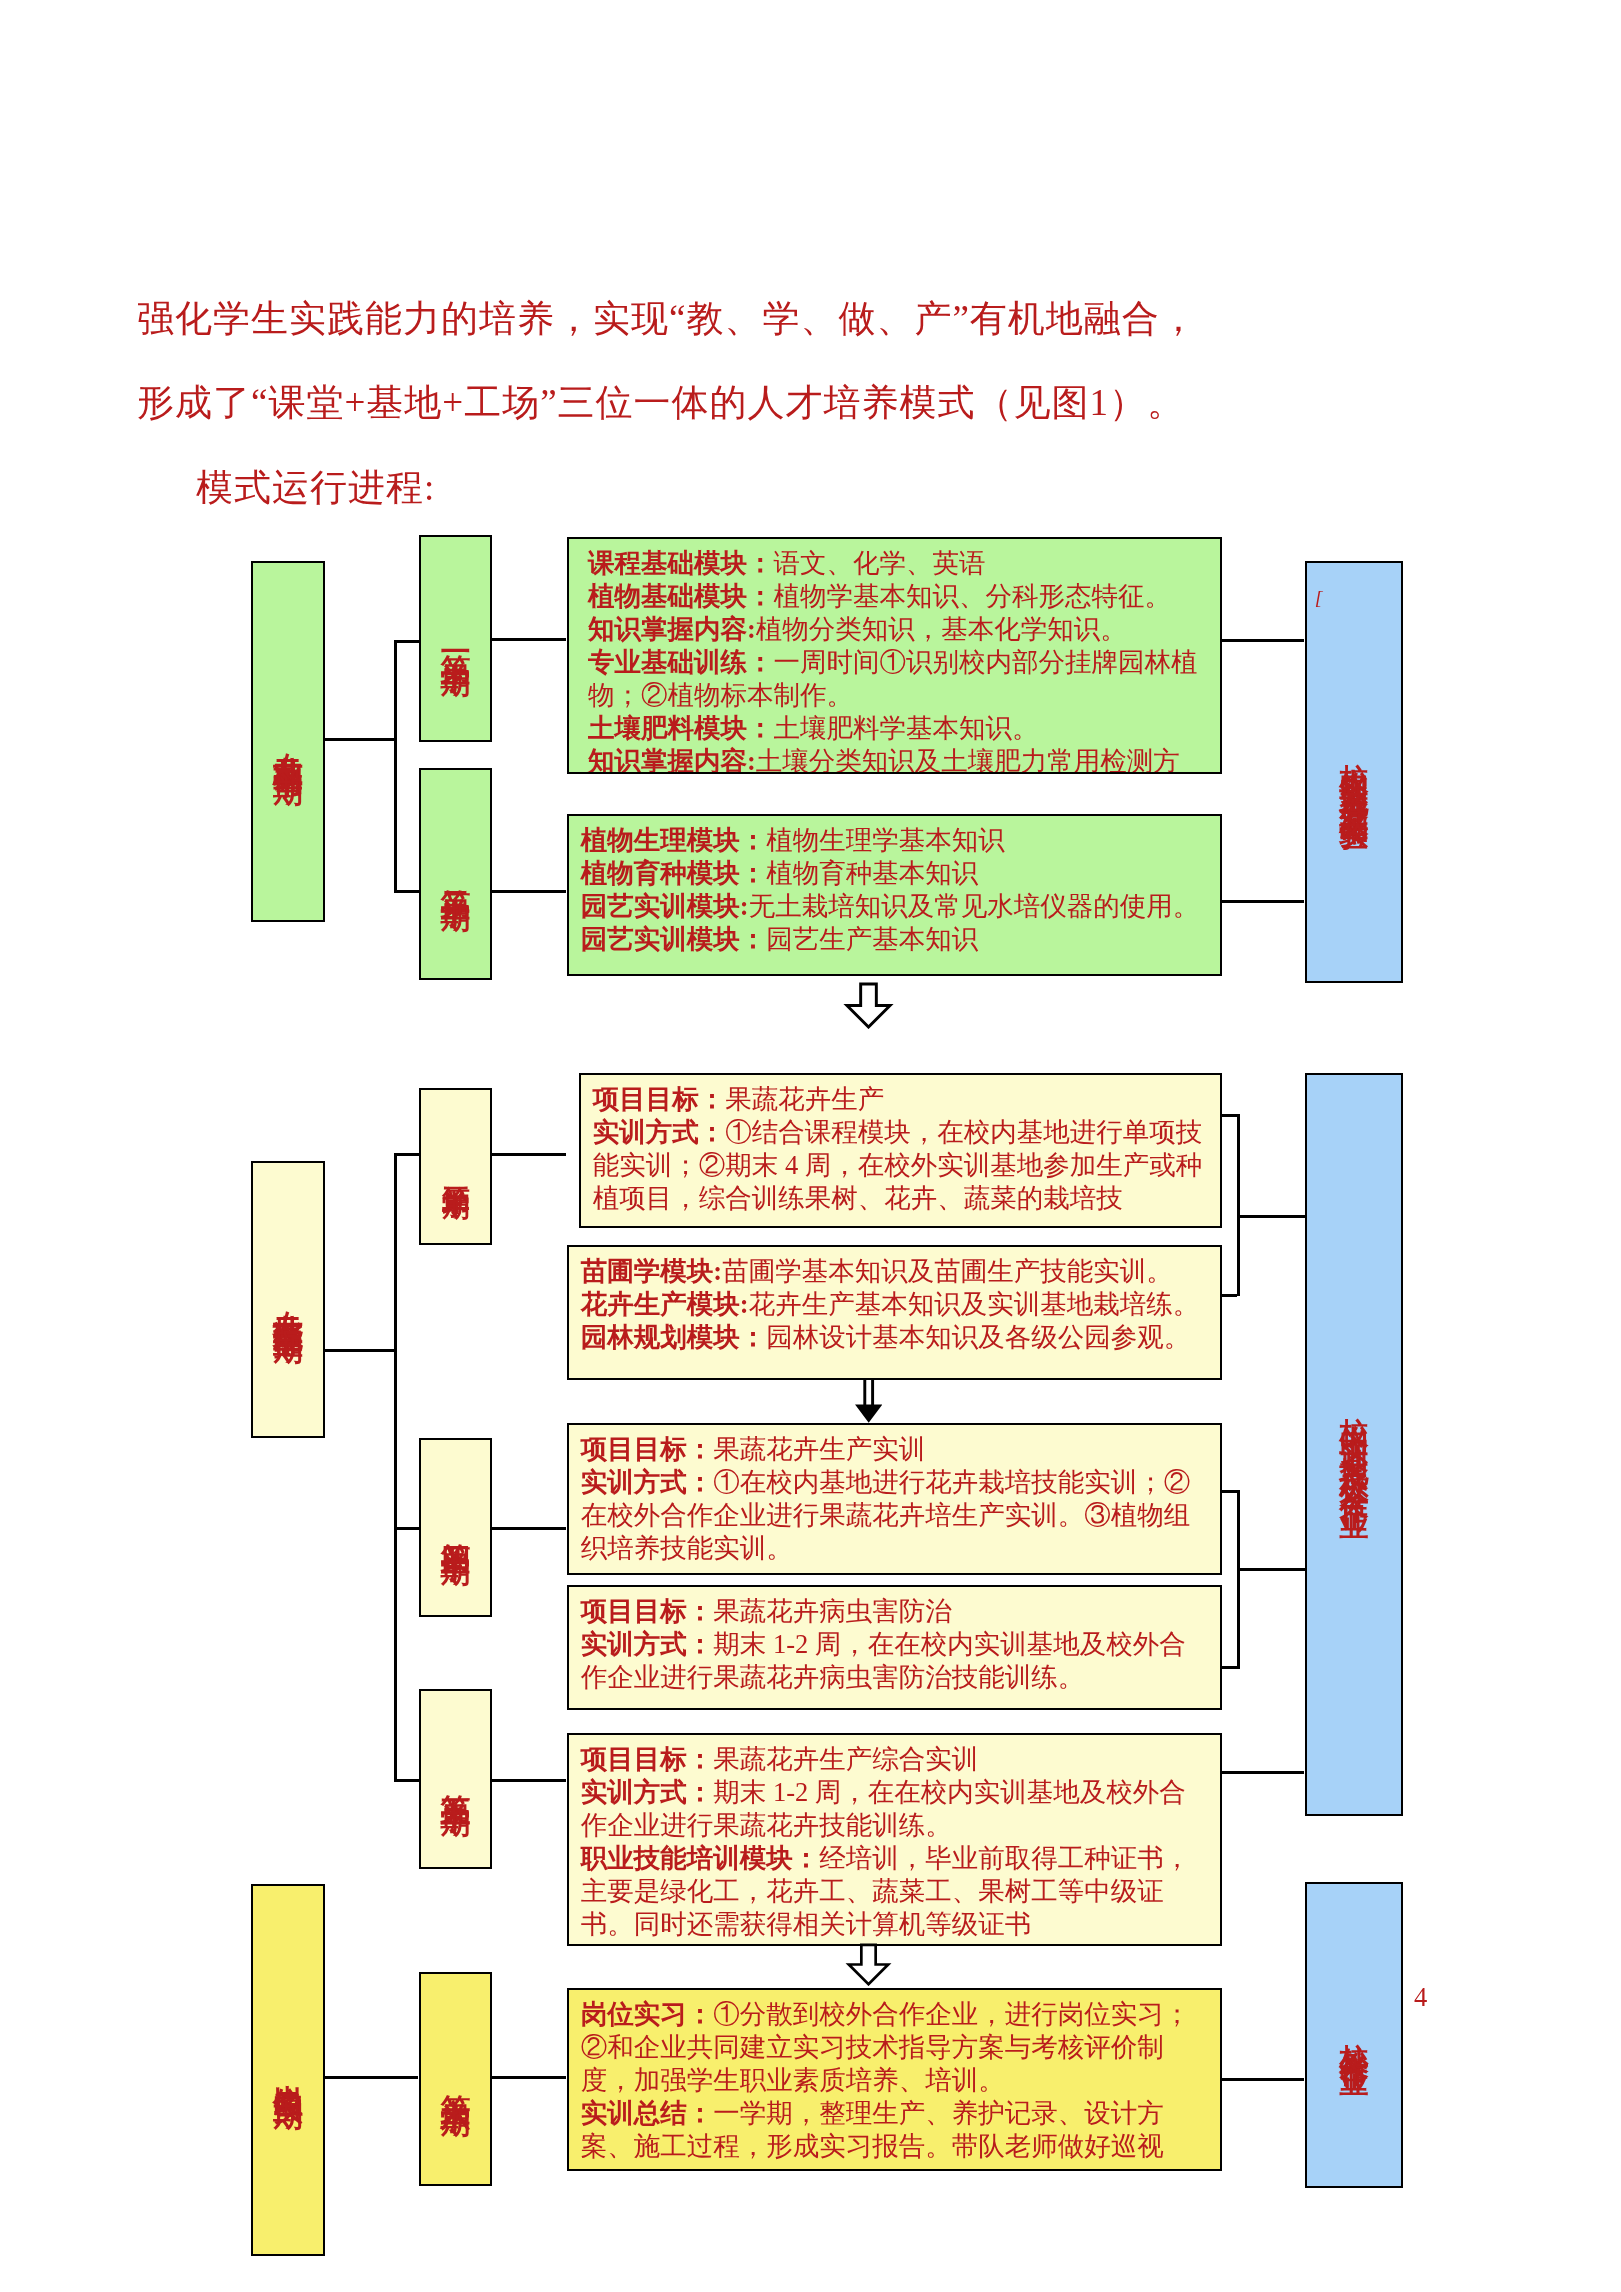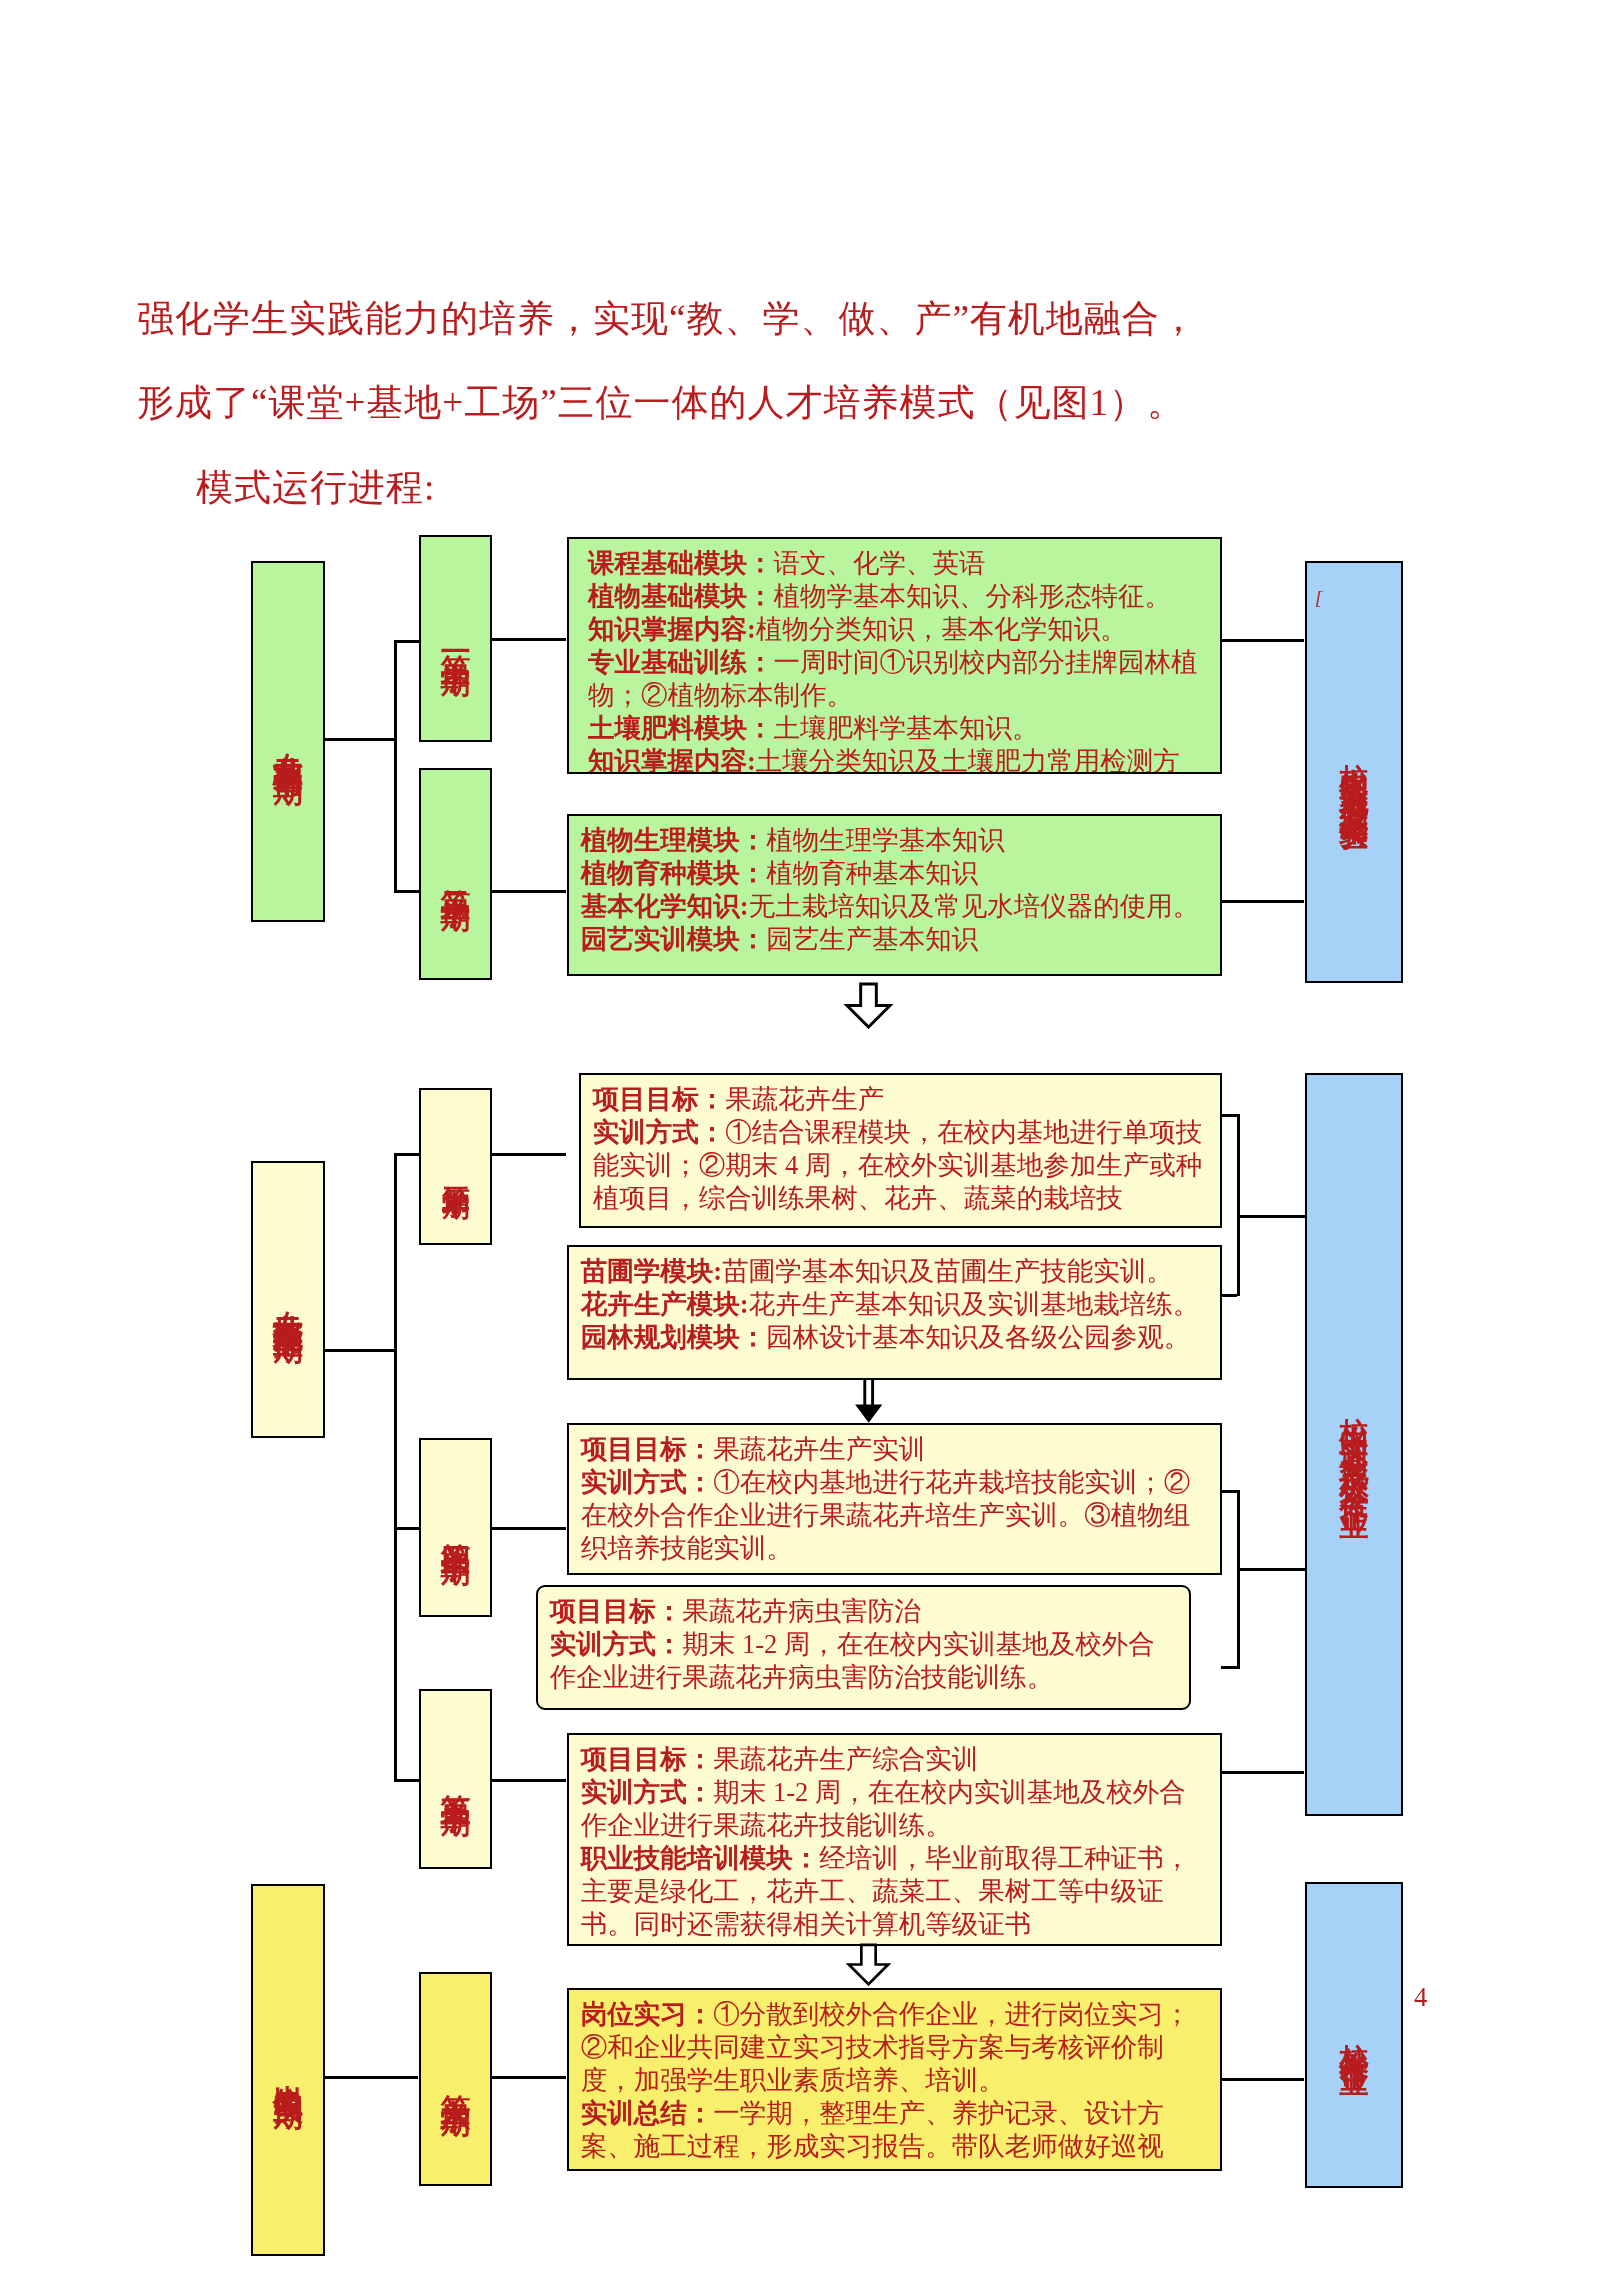"基本化学知识:" b { text: 基本化学知识 -> 园艺实训模块 }
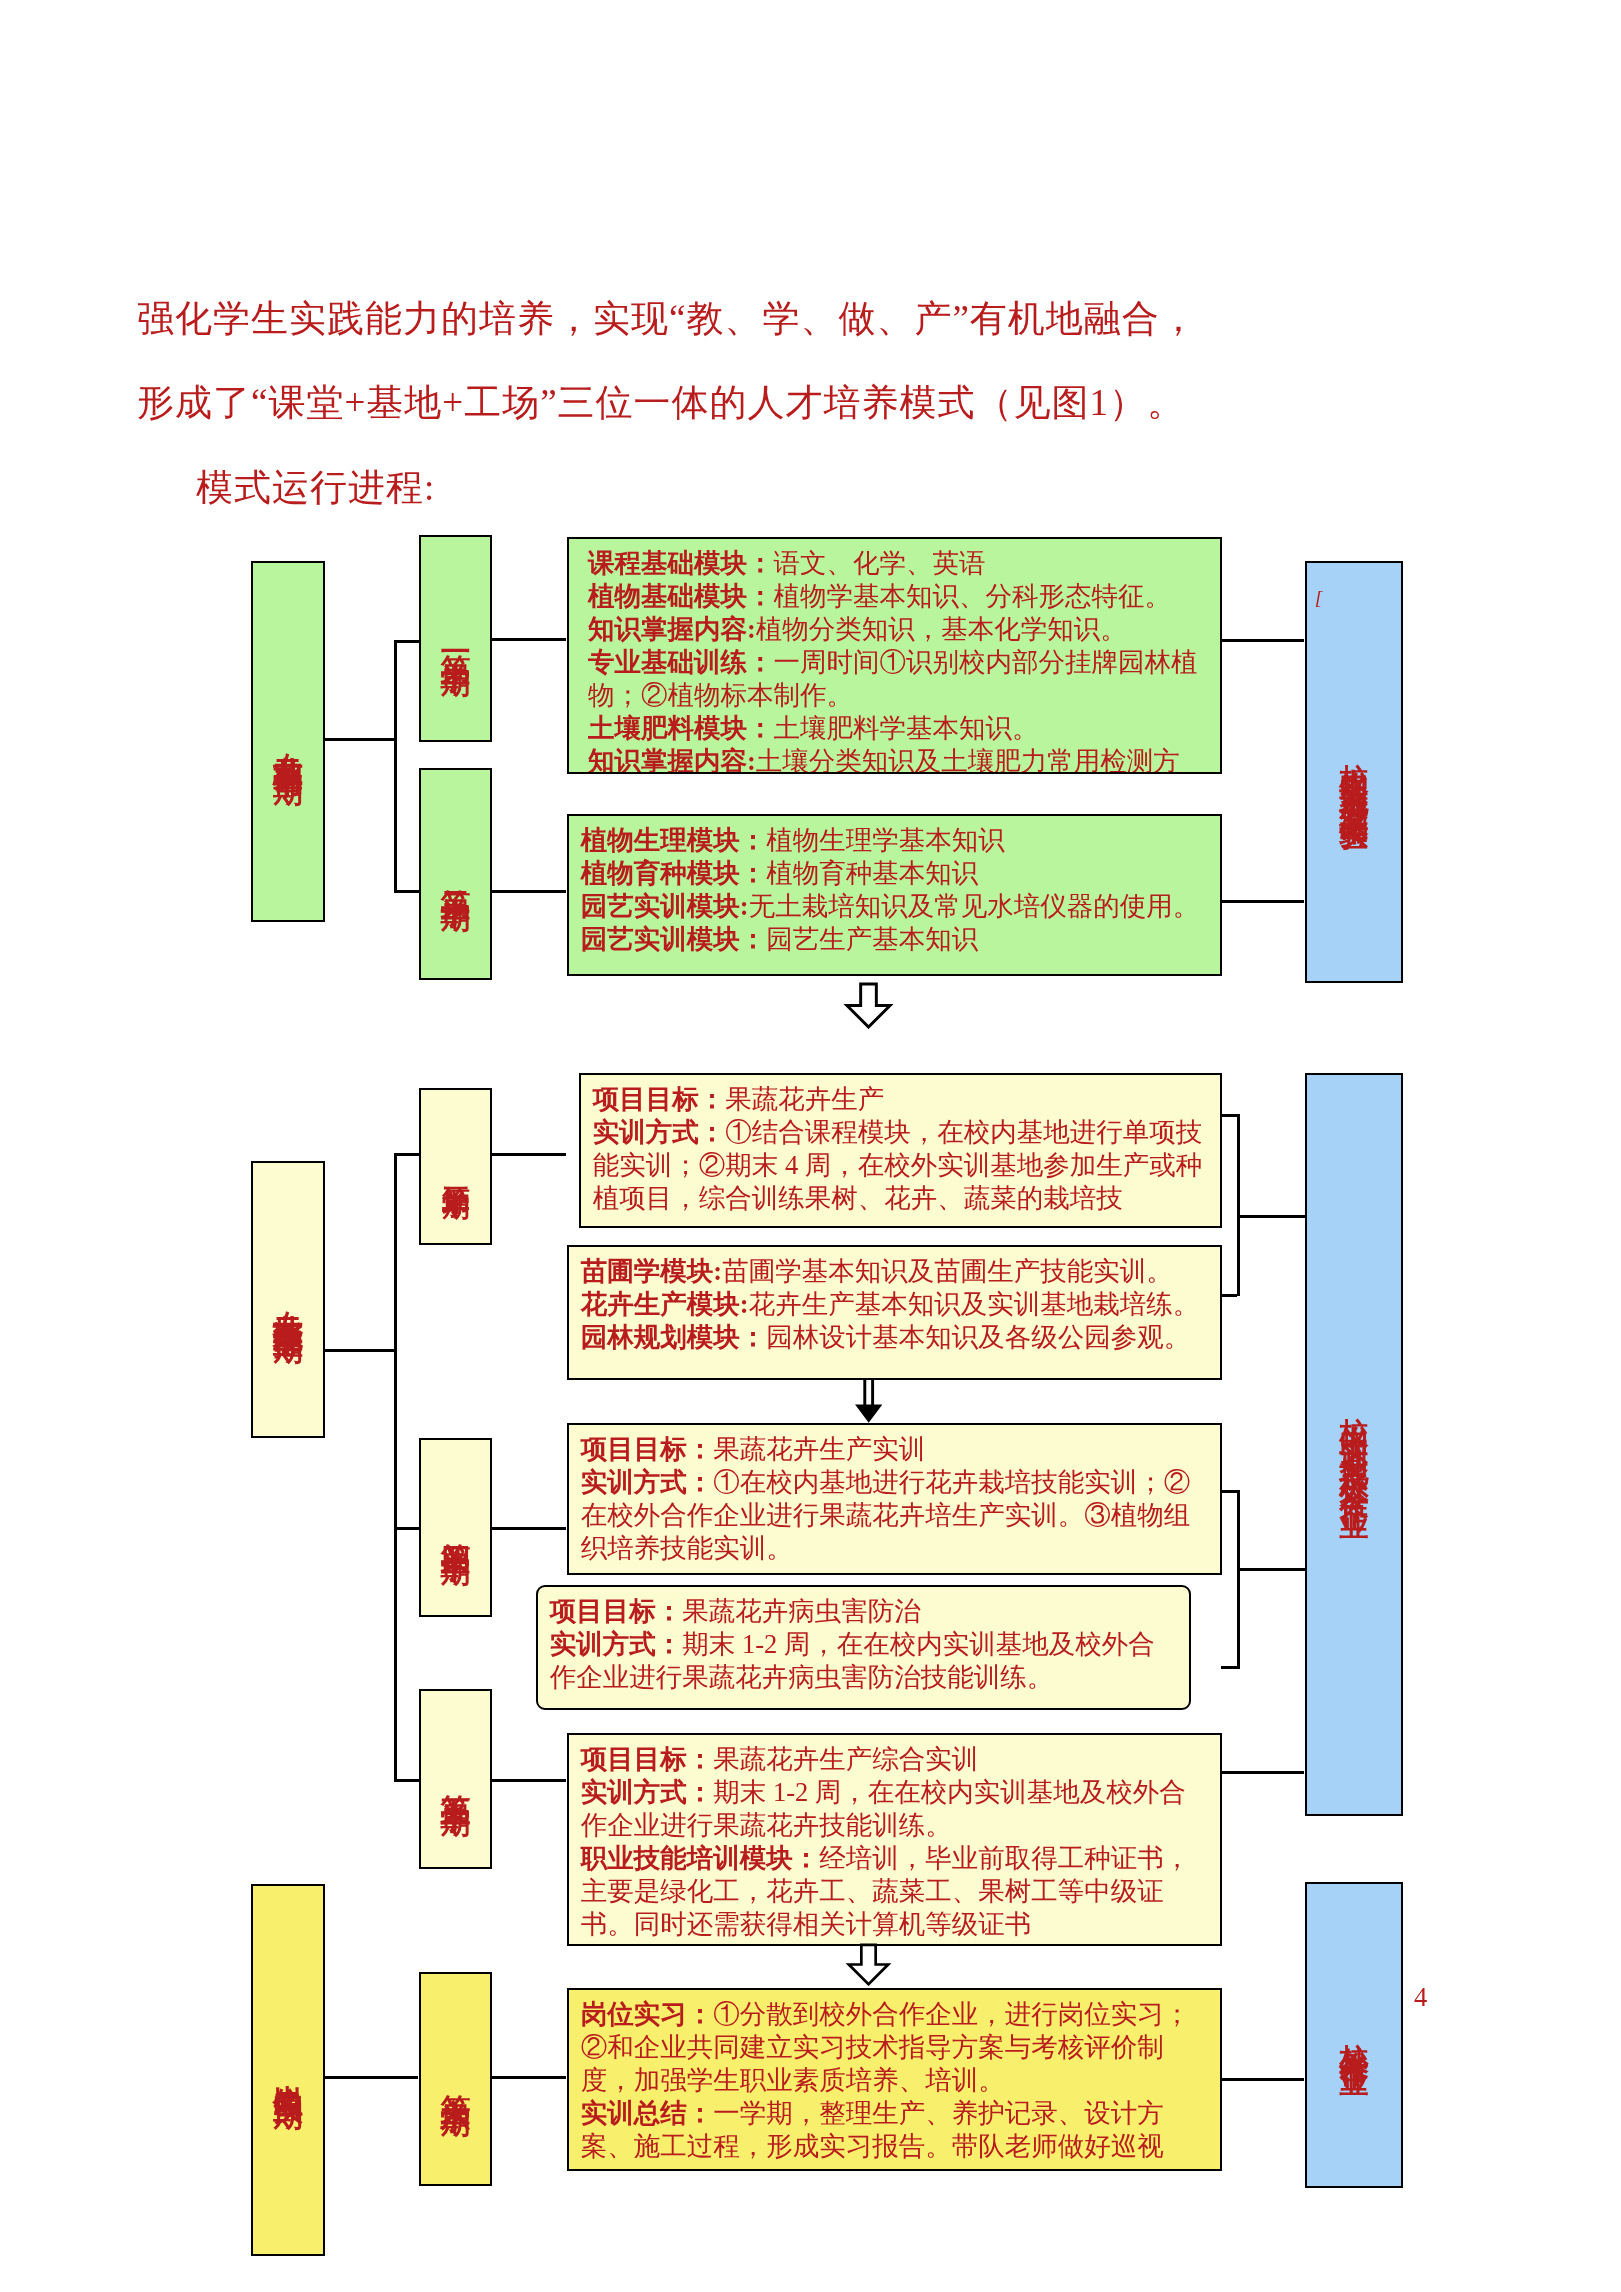"项目目标：果蔬花卉病虫害防治" div.box { border-radius: 9px -> none; left: 536px -> 567px }
